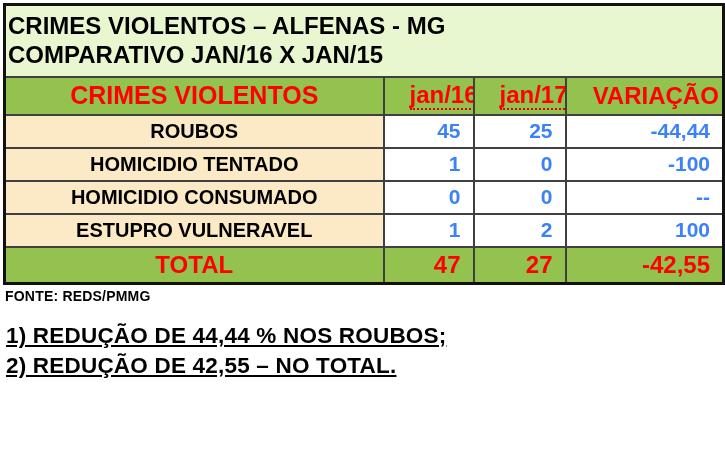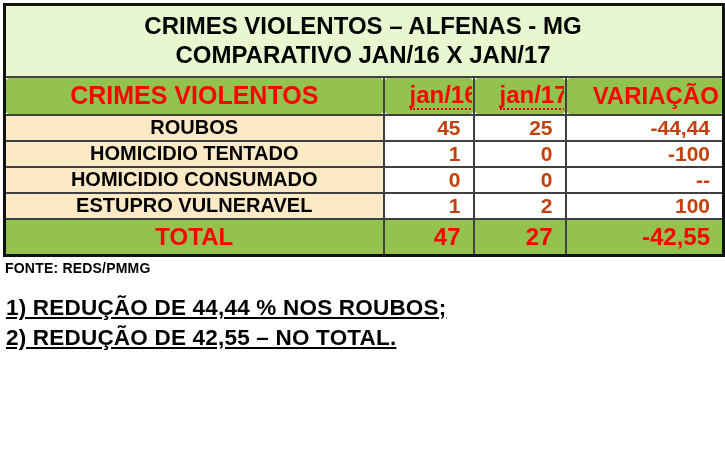"CRIMES VIOLENTOS – ALFENAS -" td.title-cell { text-align: center -> none }
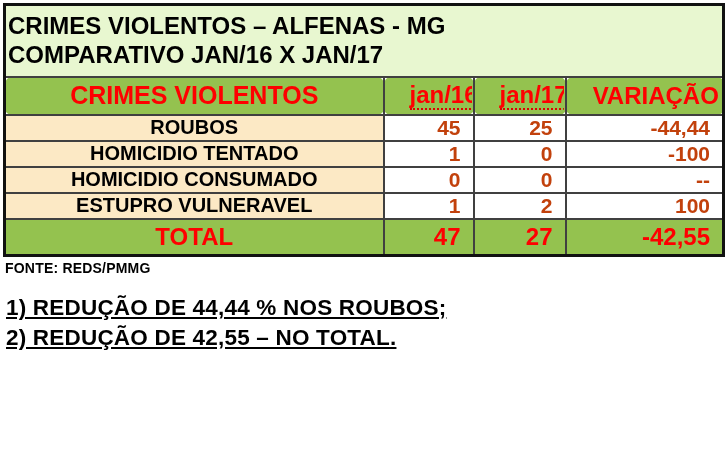"COMPARATIVO JAN/16 X JAN/17" div { text: JAN/17 -> JAN/15 }
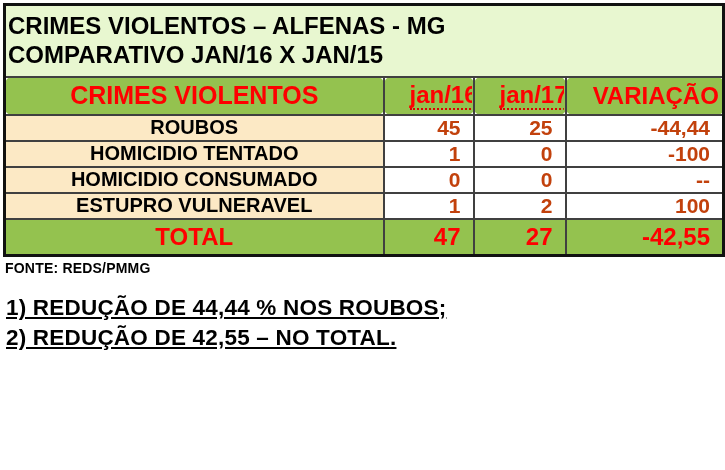"CRIMES VIOLENTOS" tr.head-row td { border-radius: 7px -> none }
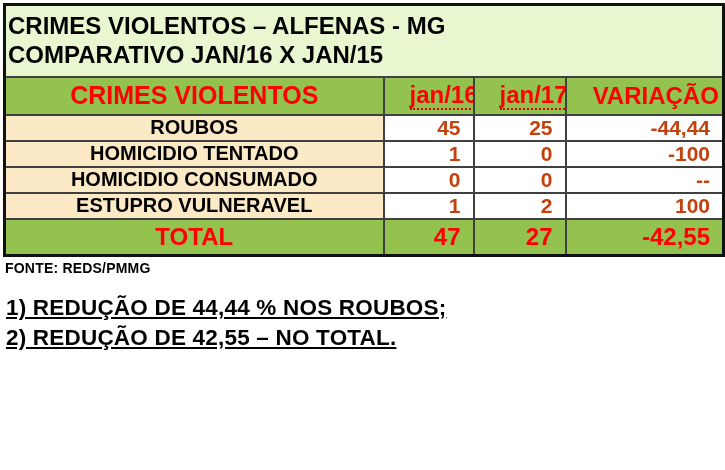"ROUBOS" tr.data-row { height: 26px -> 33px }
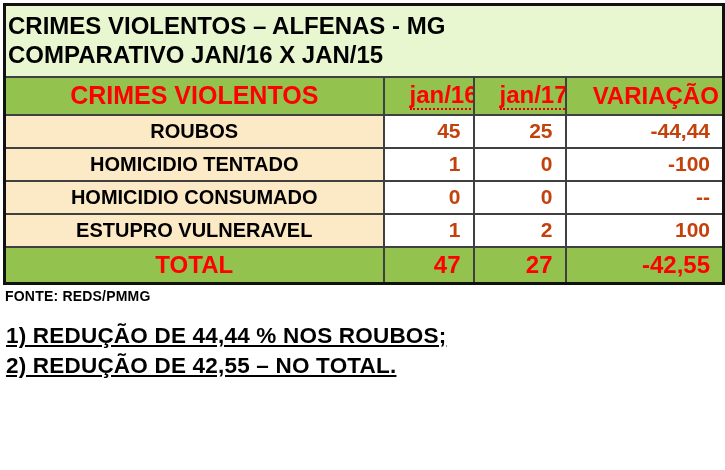"45" td.num-cell { color: #c2410c -> #3b82f6 }
